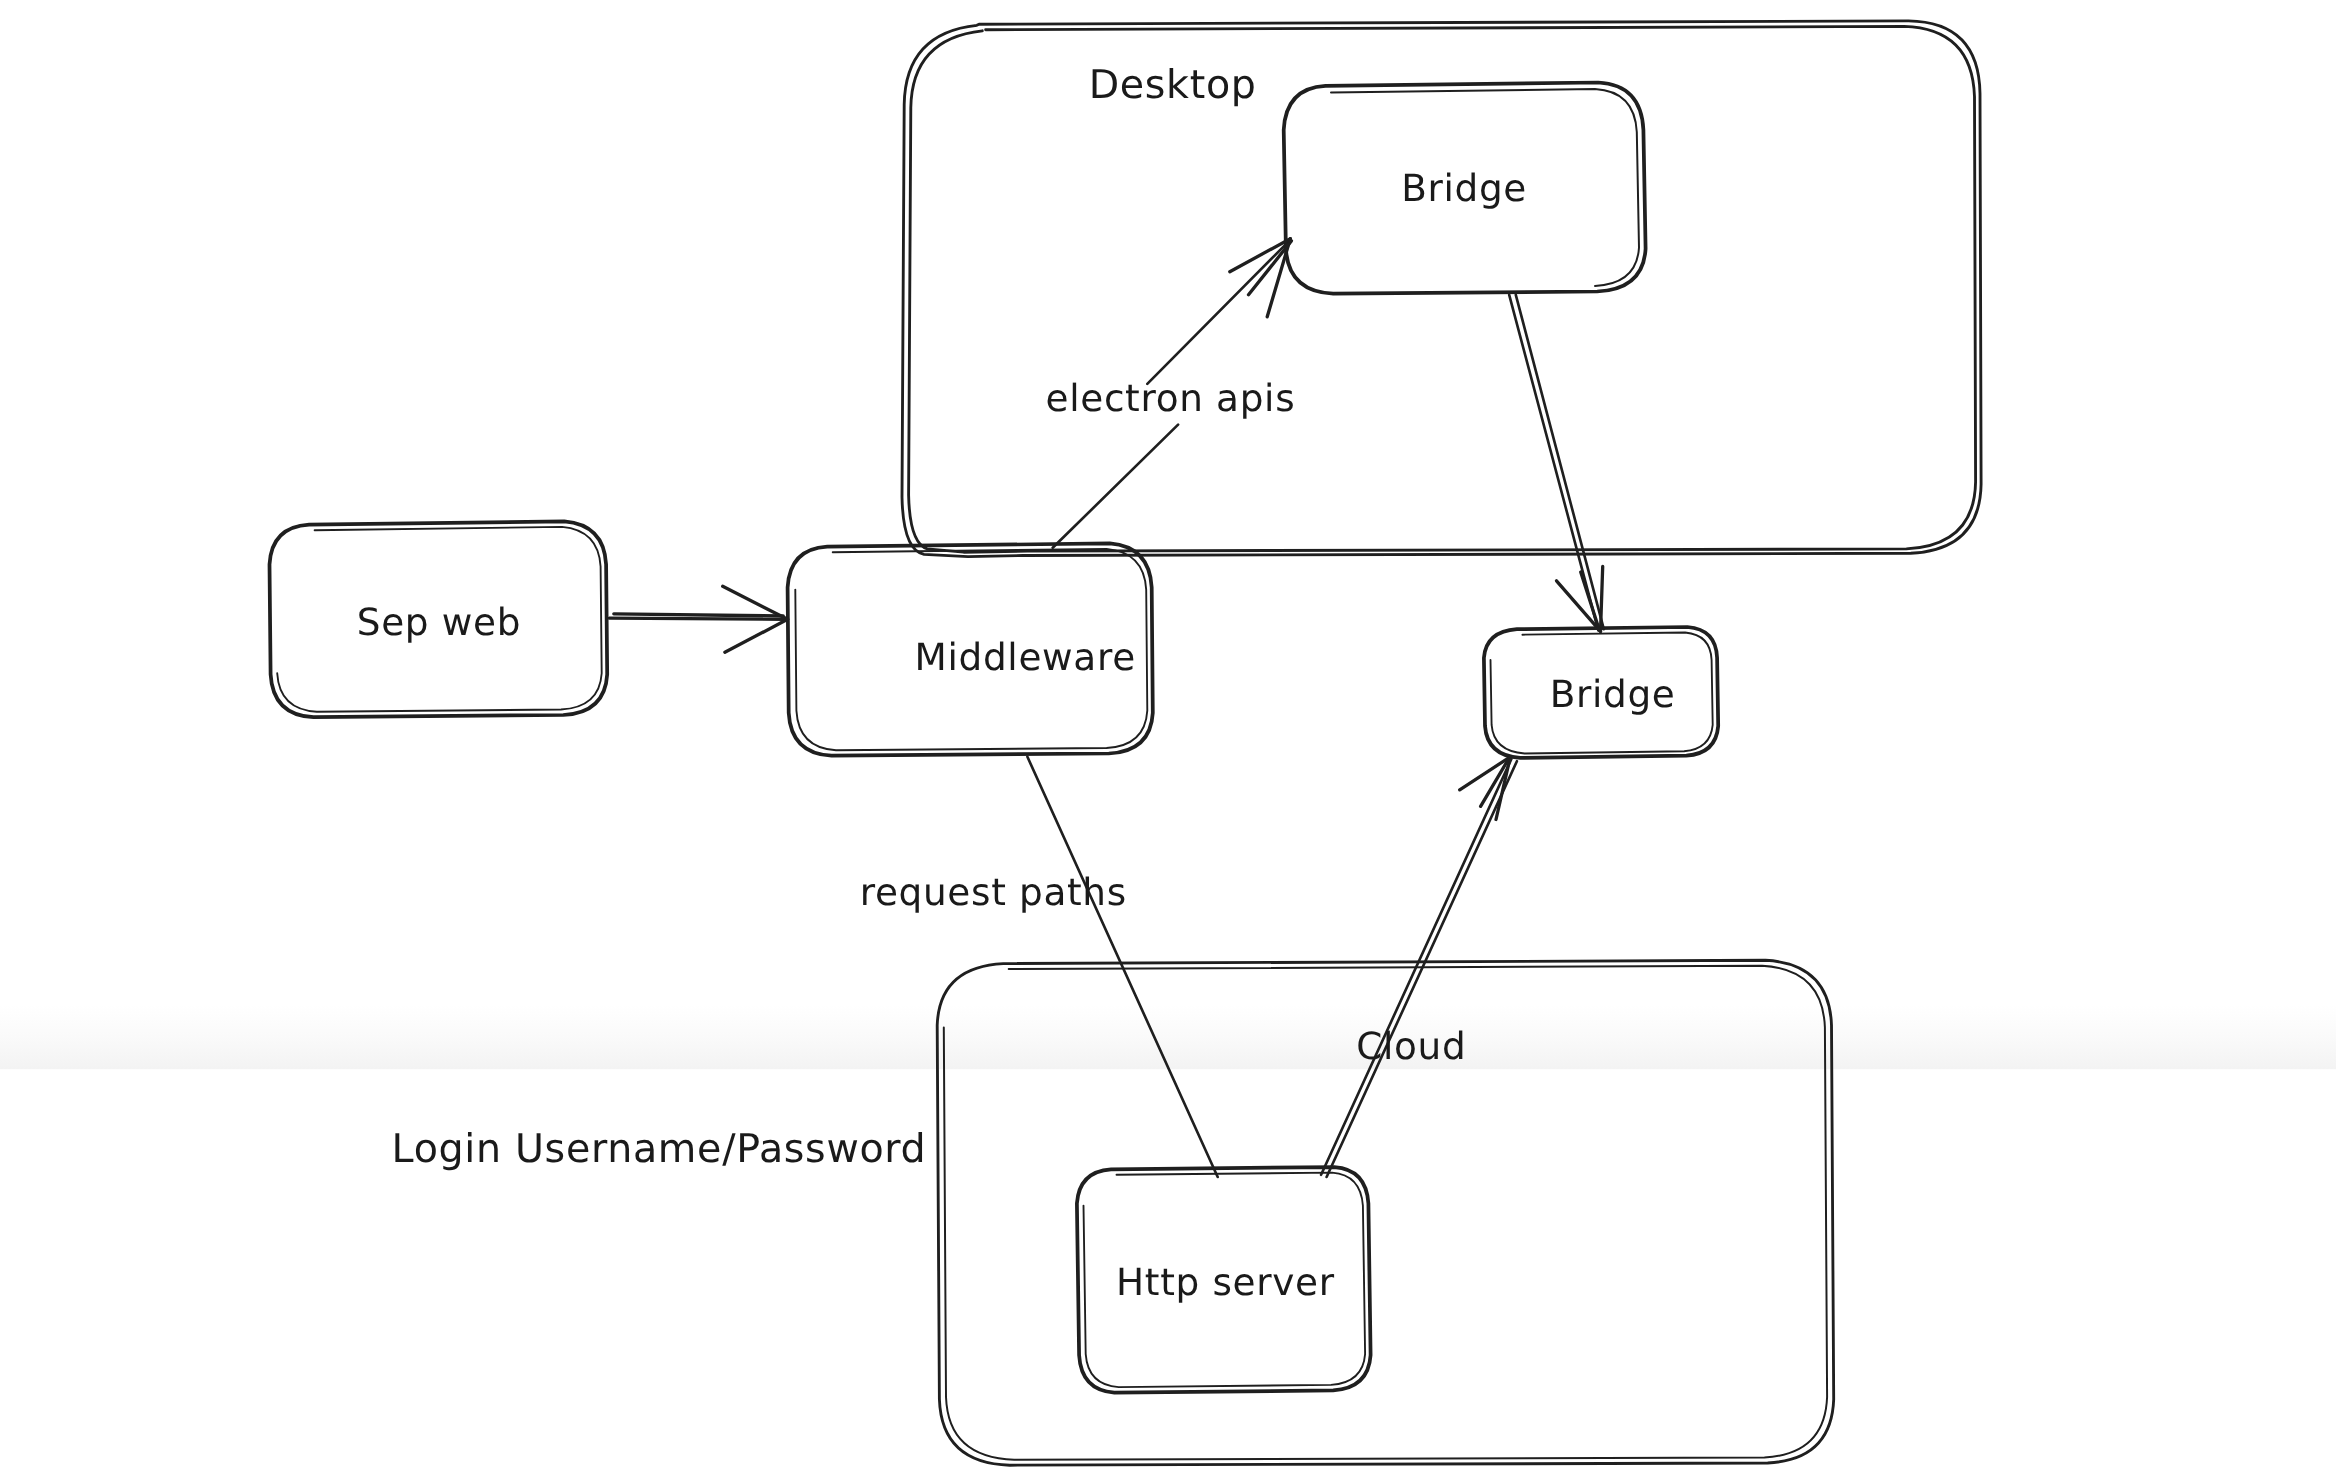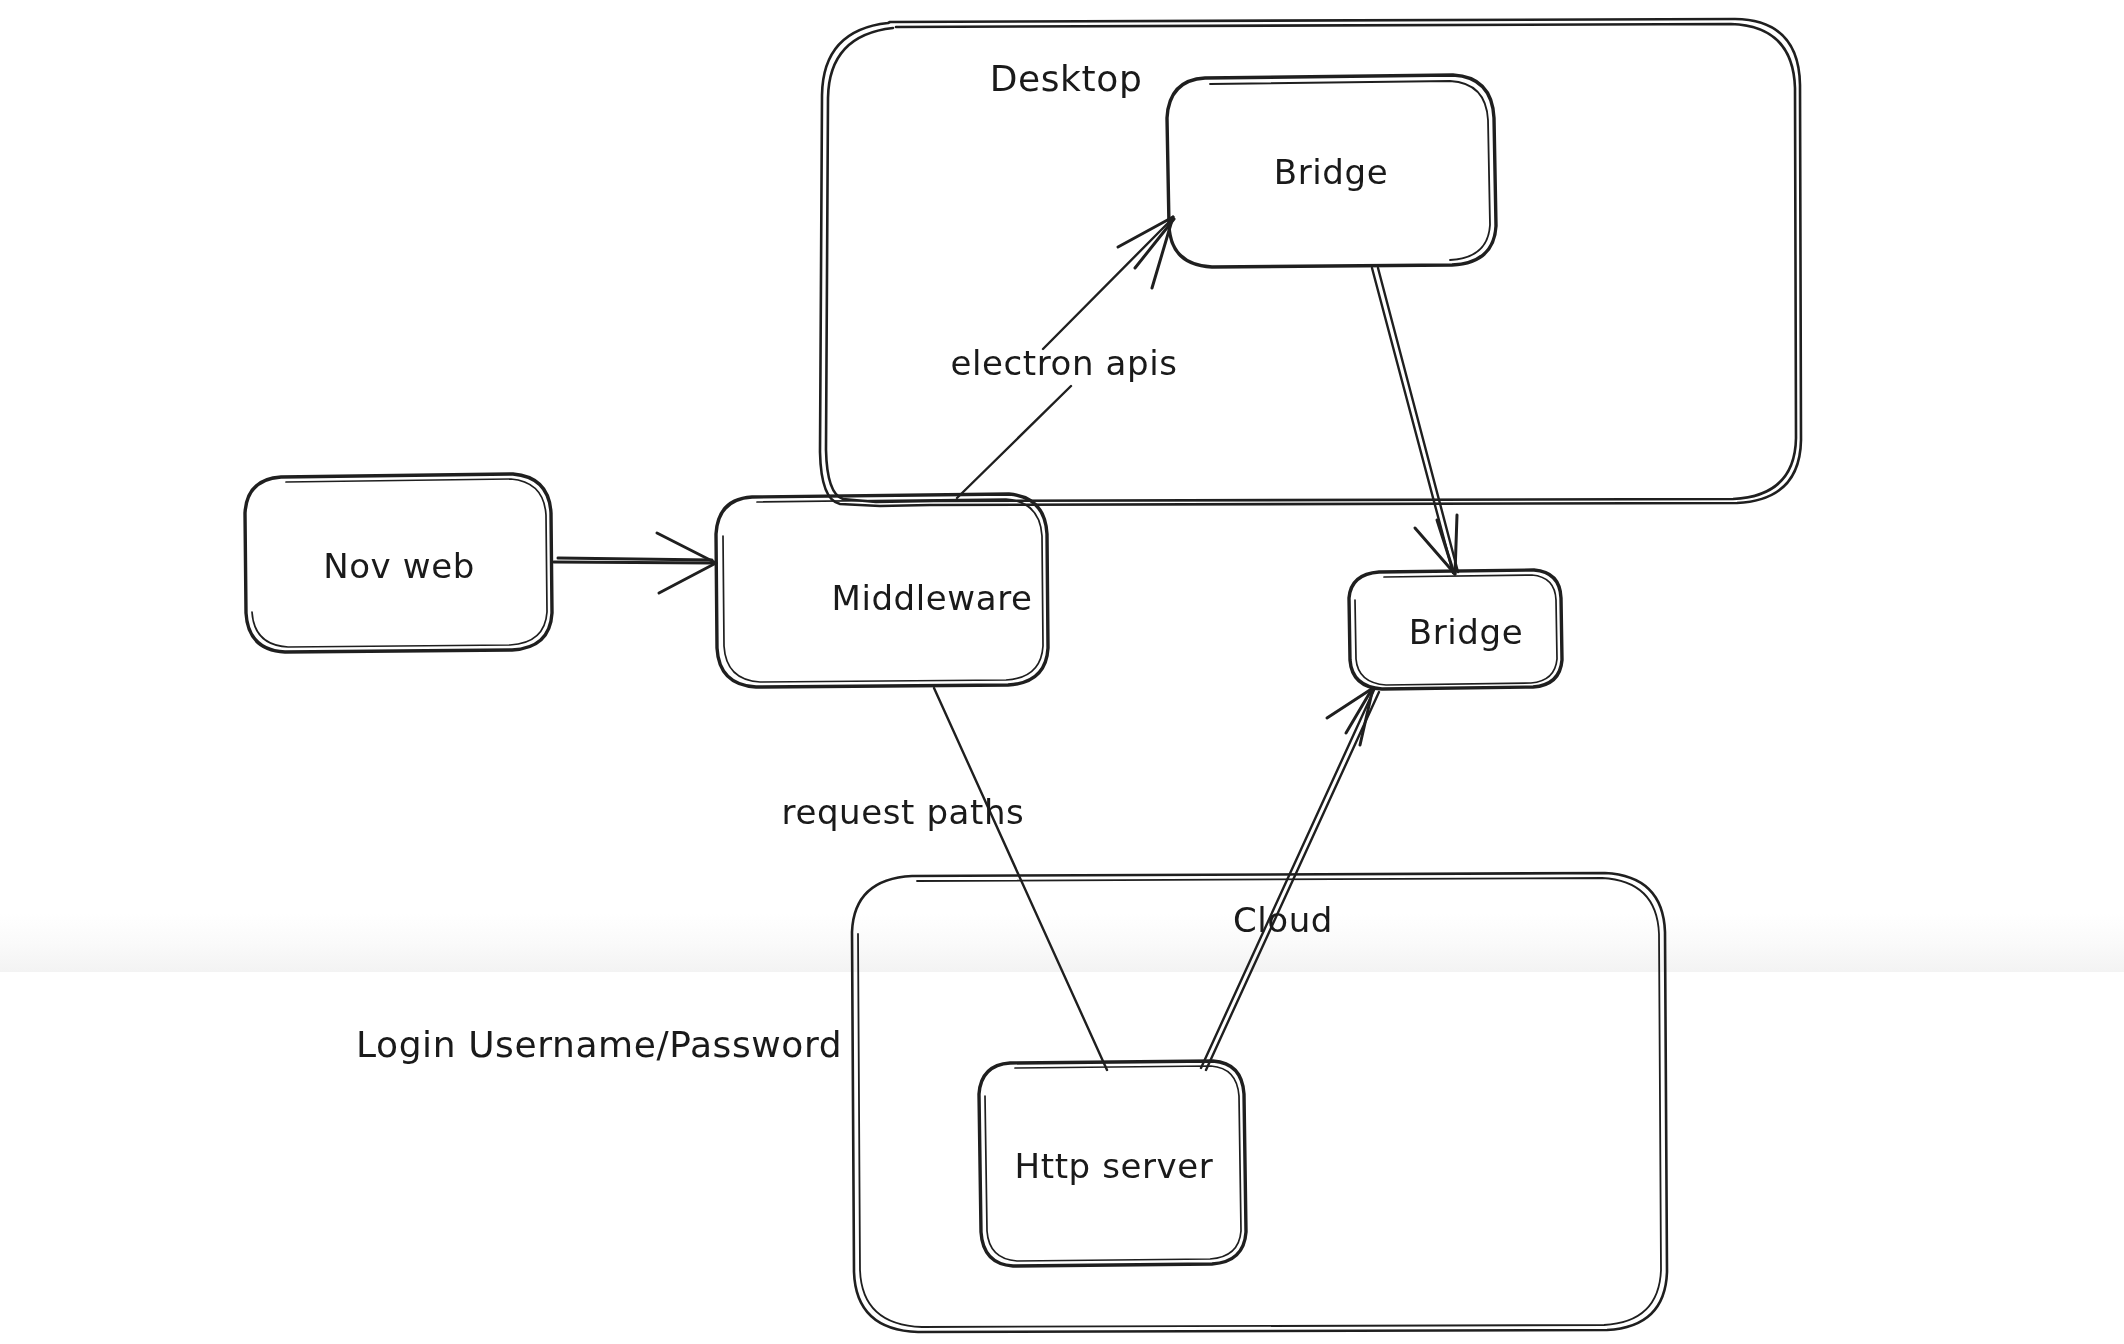"Nov web" div.label { text: Nov -> Sep }
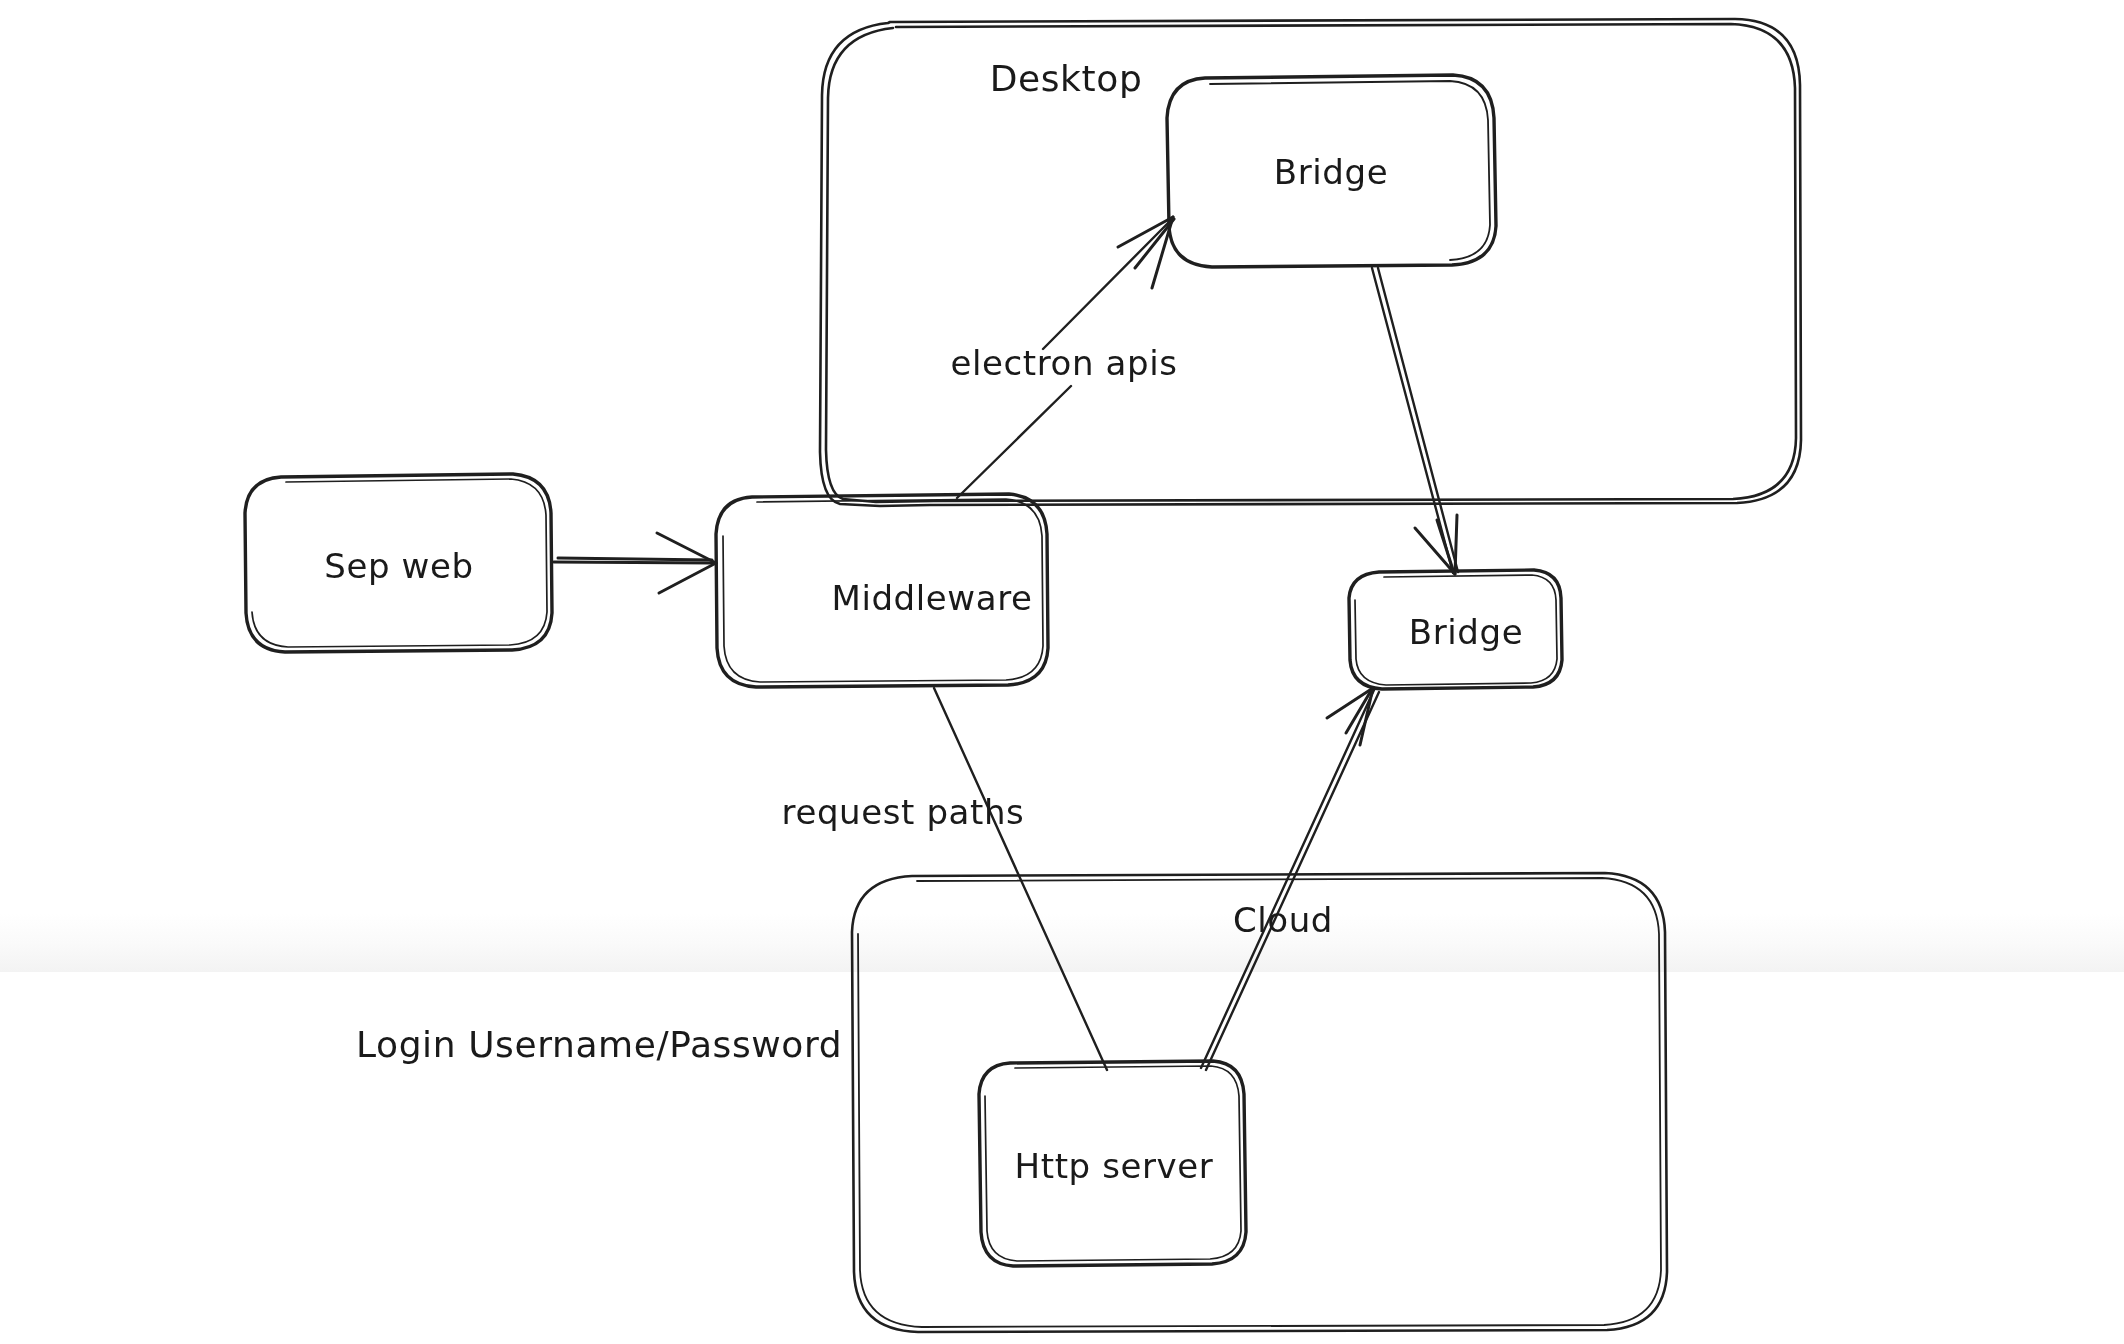"Cloud" div.label { top: 920px -> 952px }
